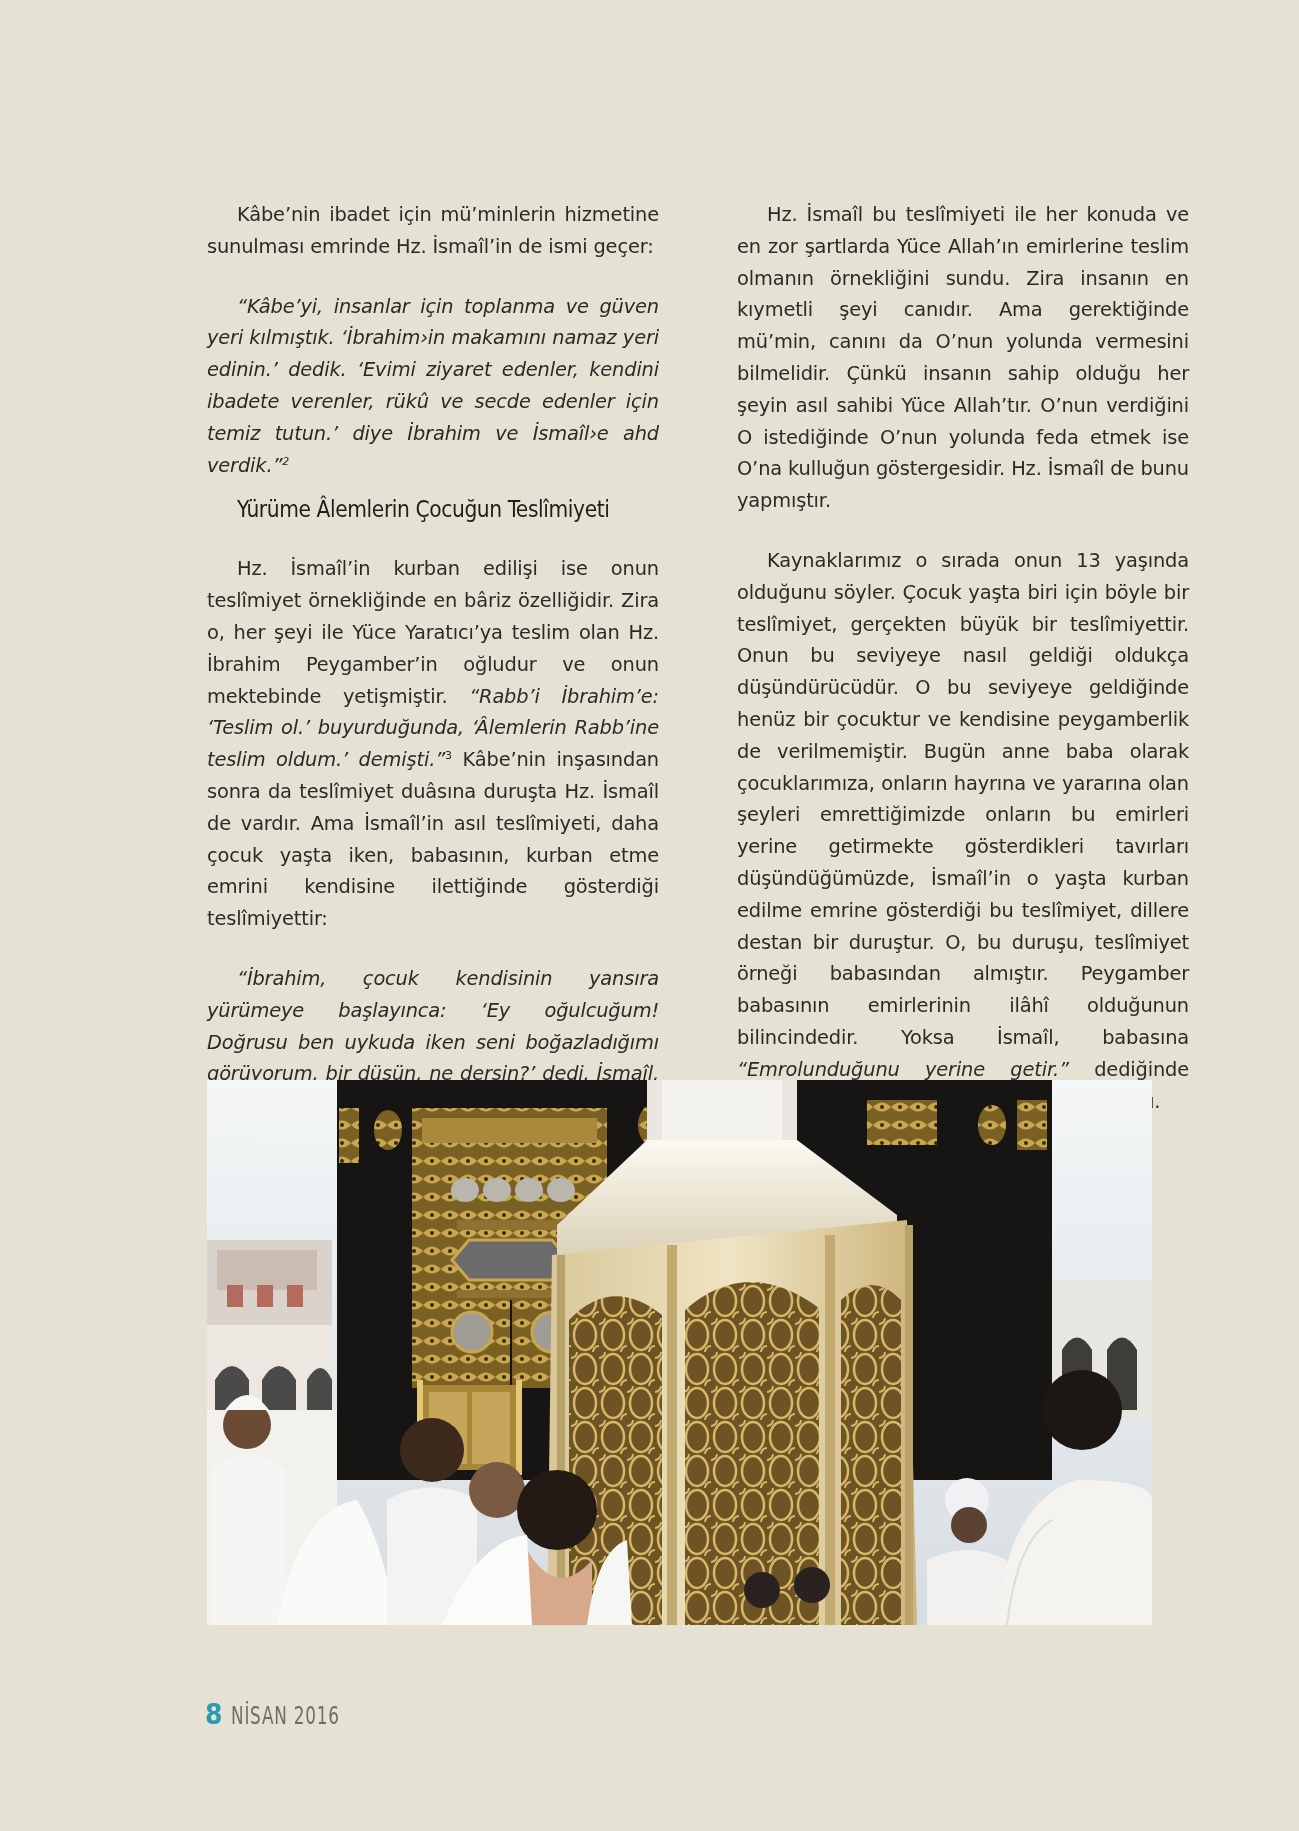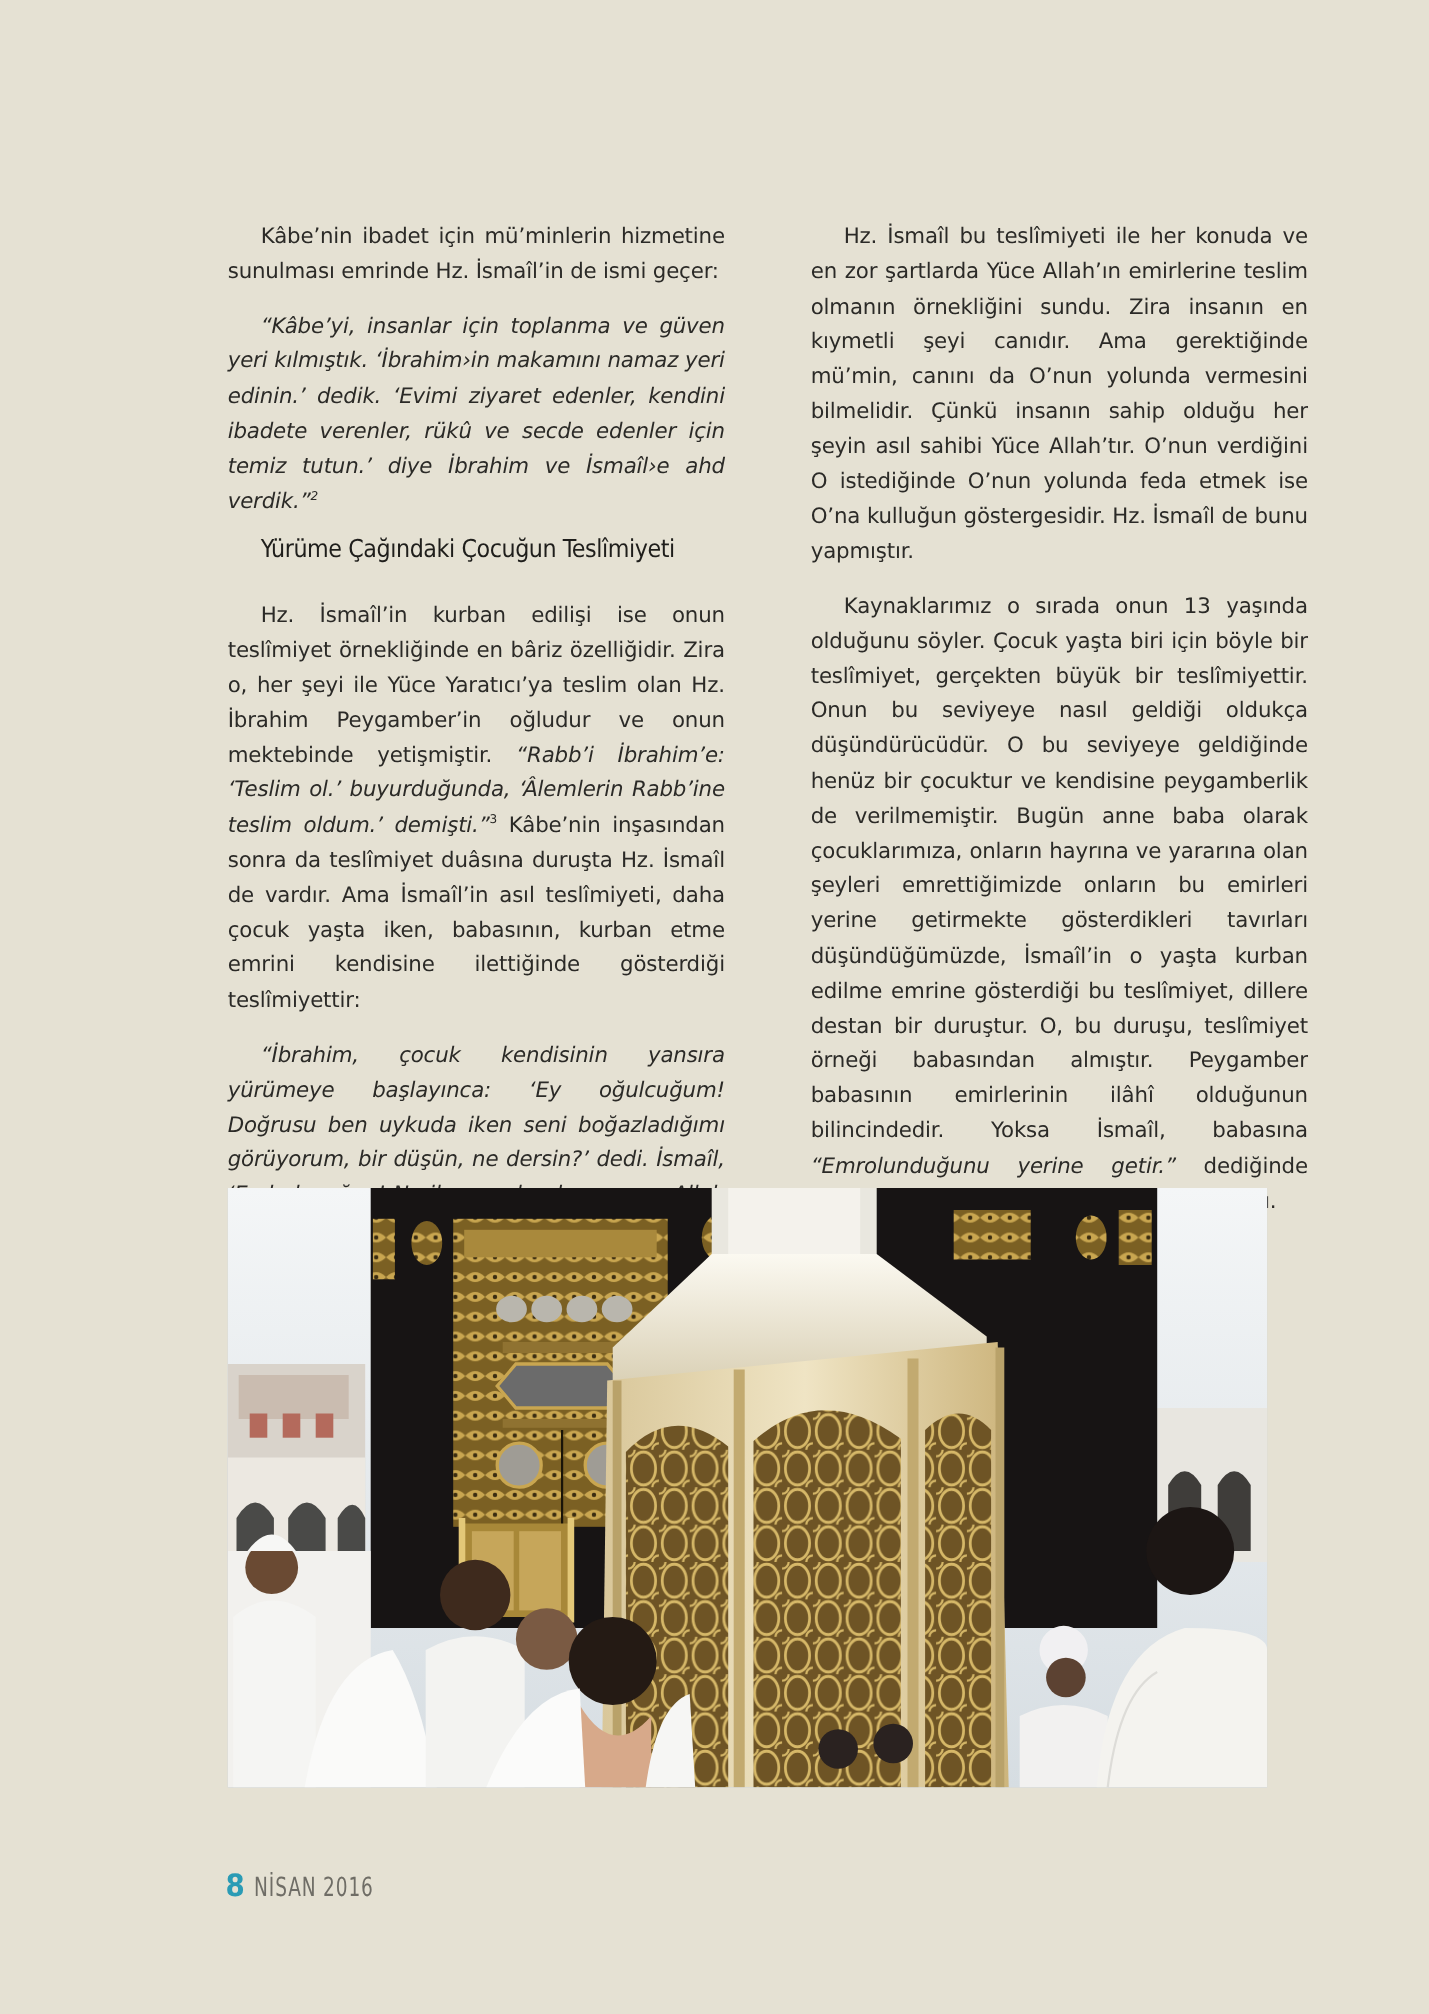"“Kâbe’yi, insanlar için toplanma ve" .col p + p { margin-top: 18px -> 28px }
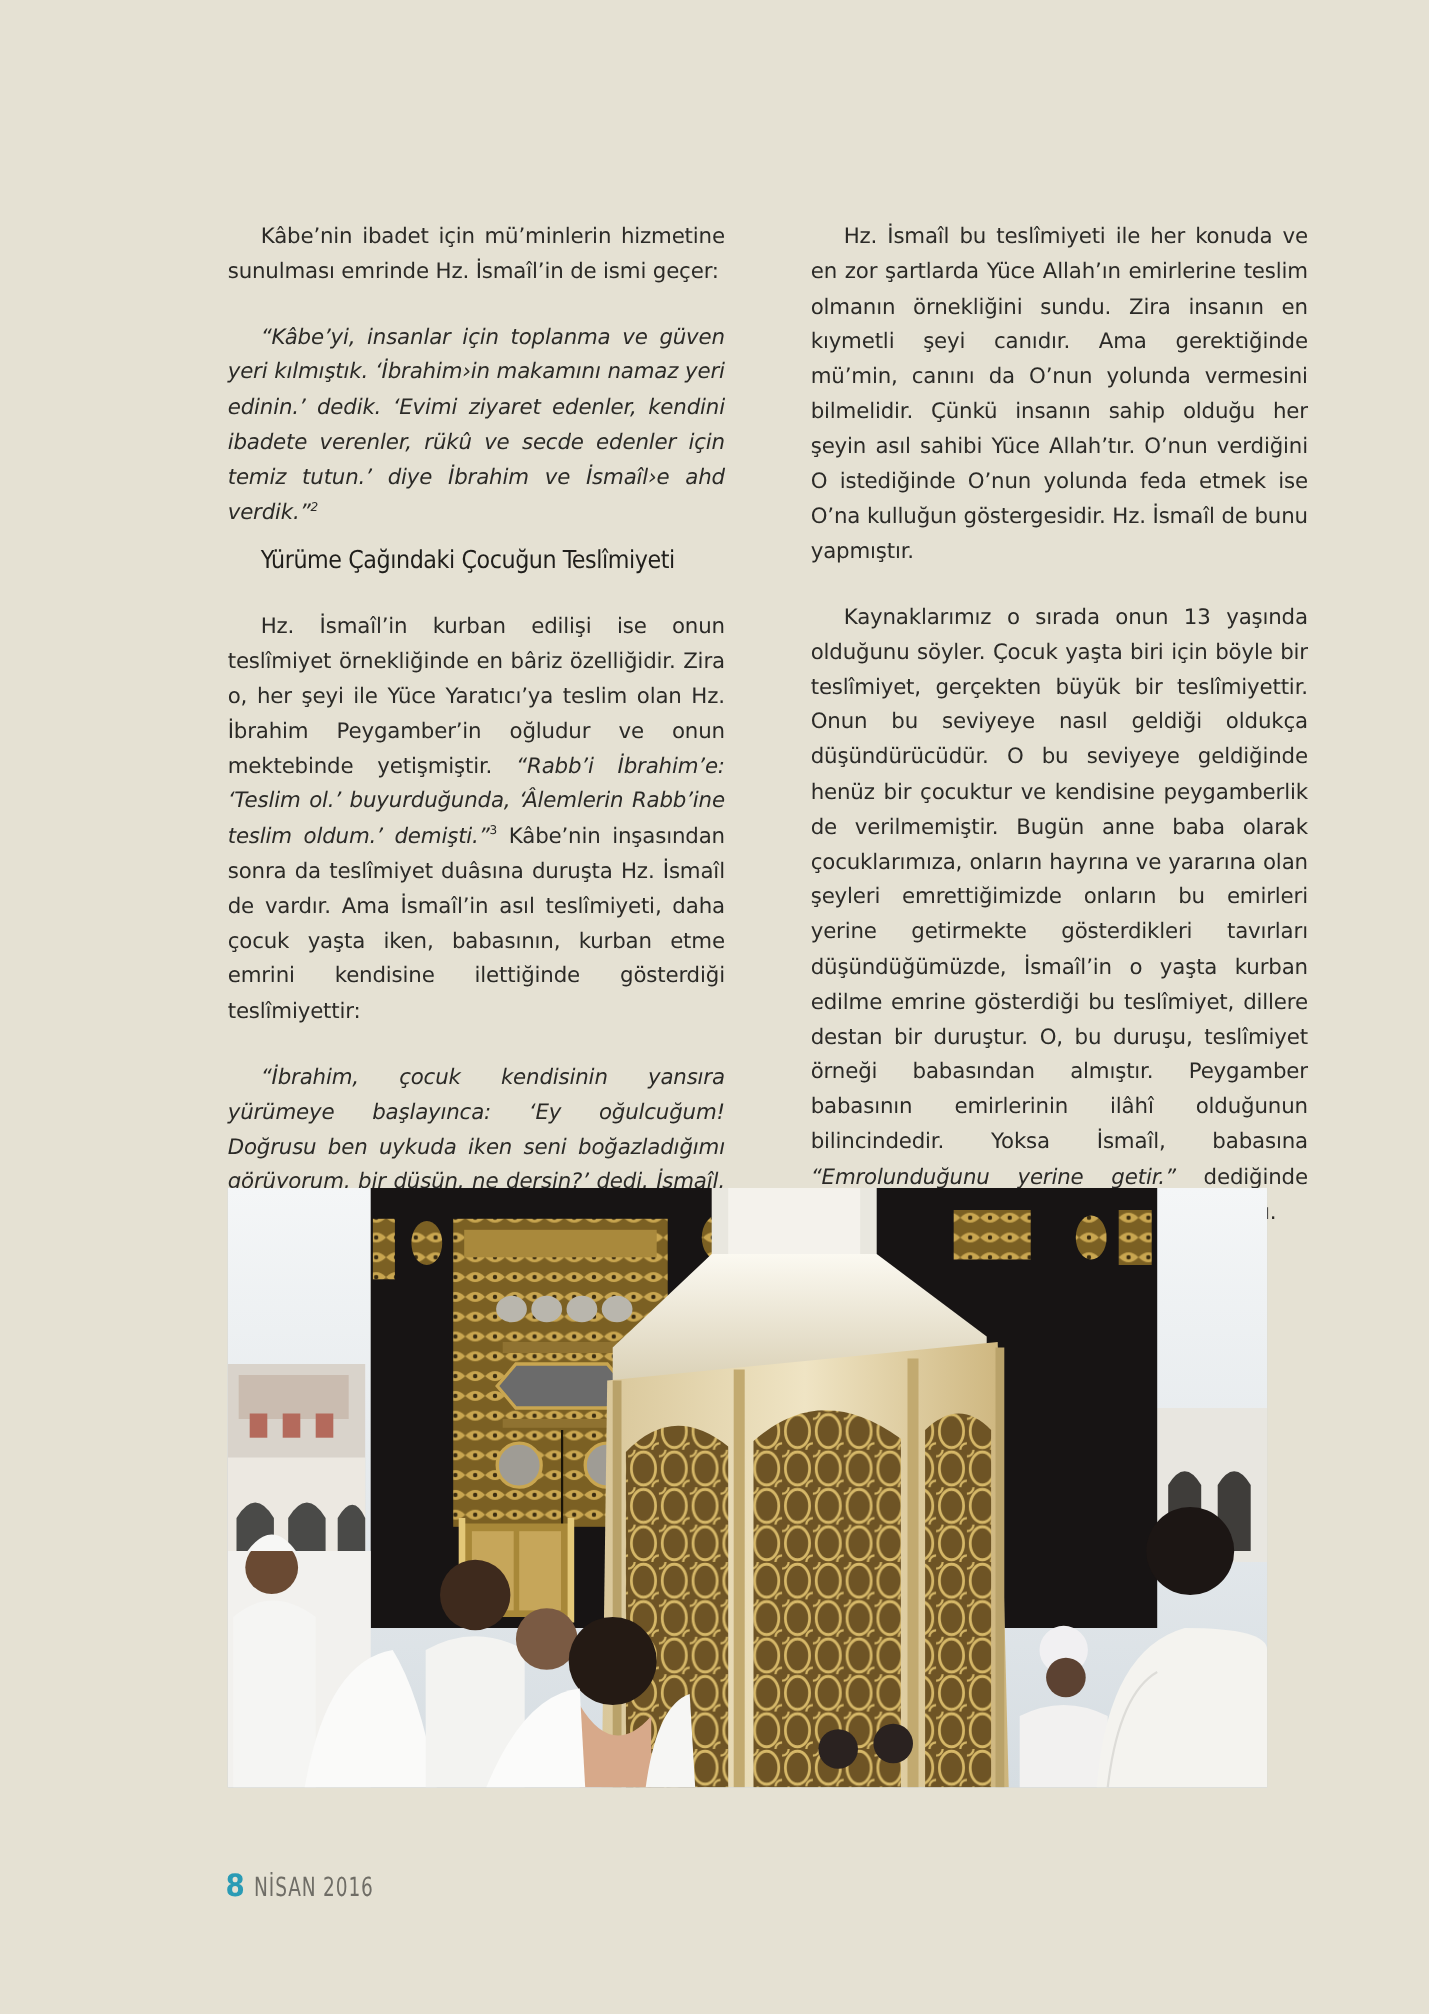"Yürüme Çağındaki Çocuğun Teslîmiyeti" h2 { text: Çağındaki -> Âlemlerin }
